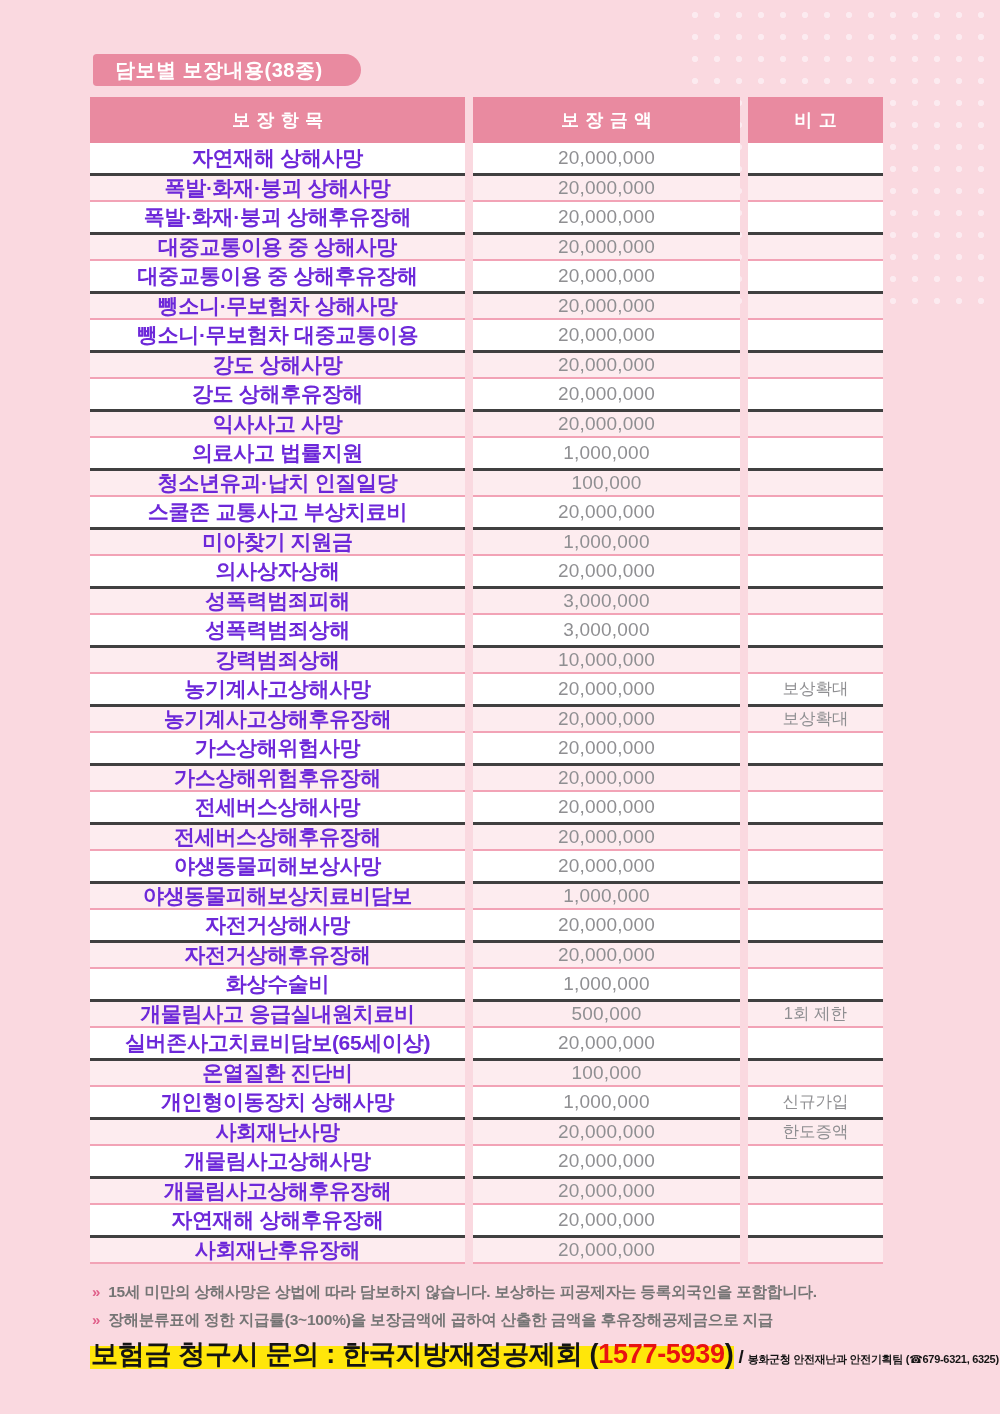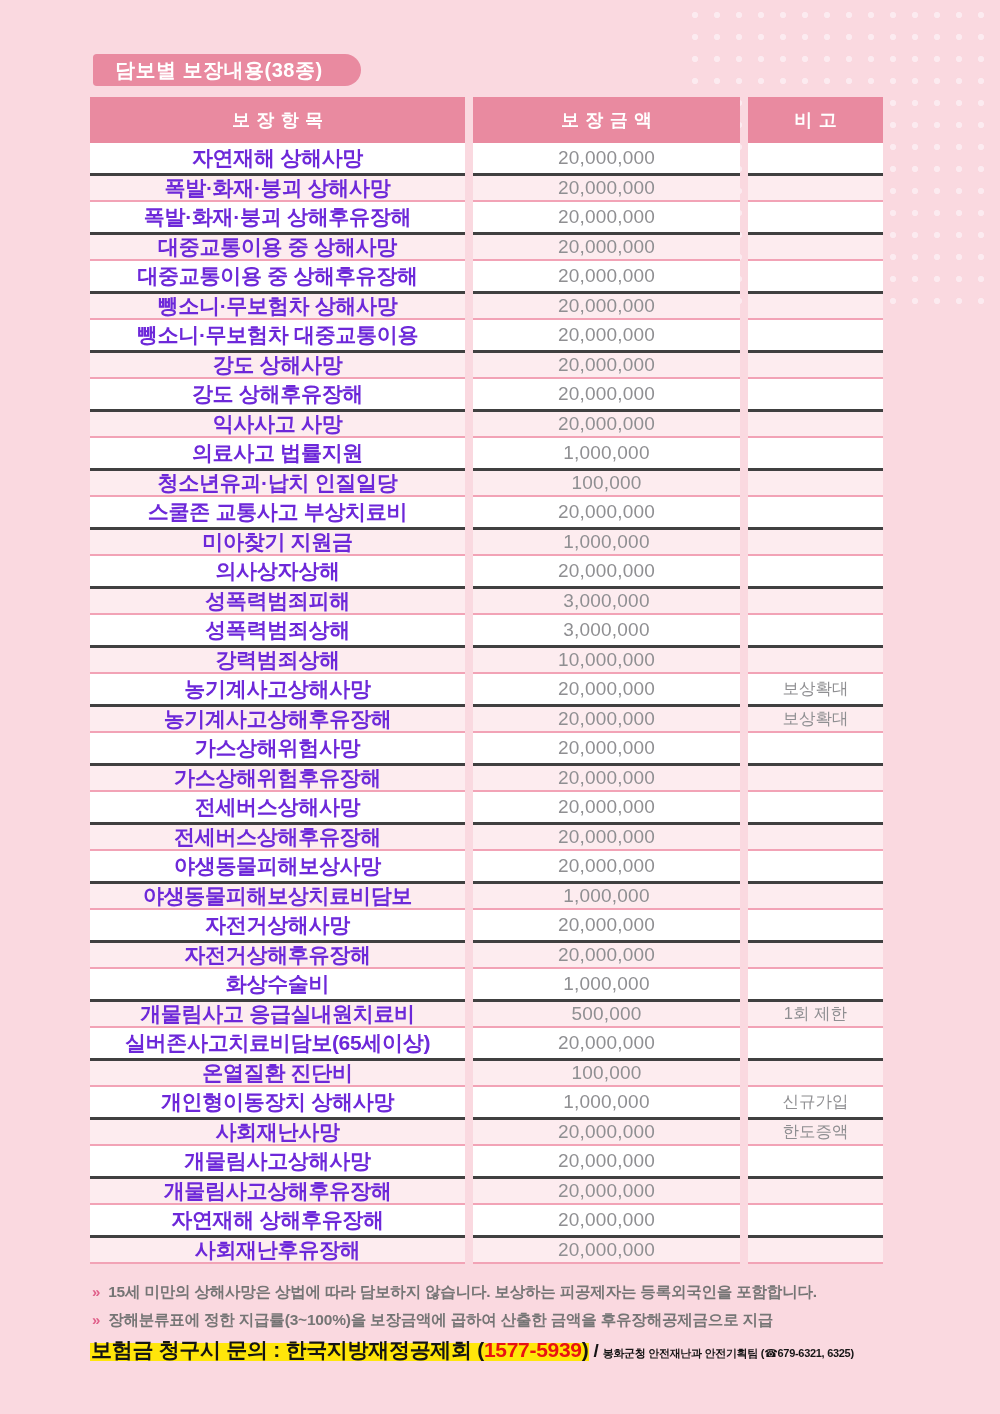"보험금 청구시 문의 : 한국지방재정공제회" .contact .hl { font-size: 21px -> 27px }
